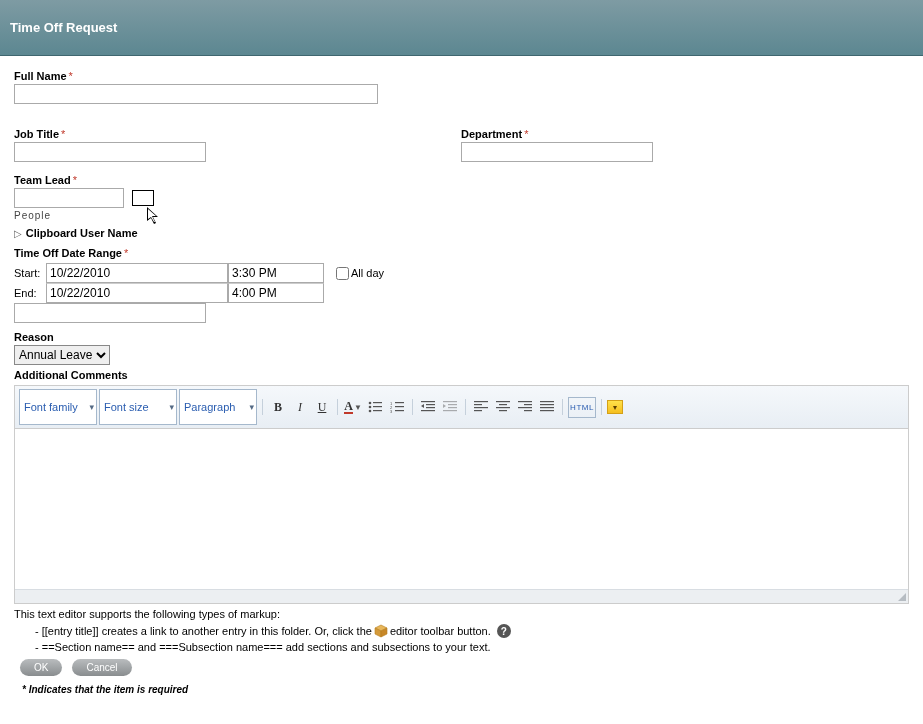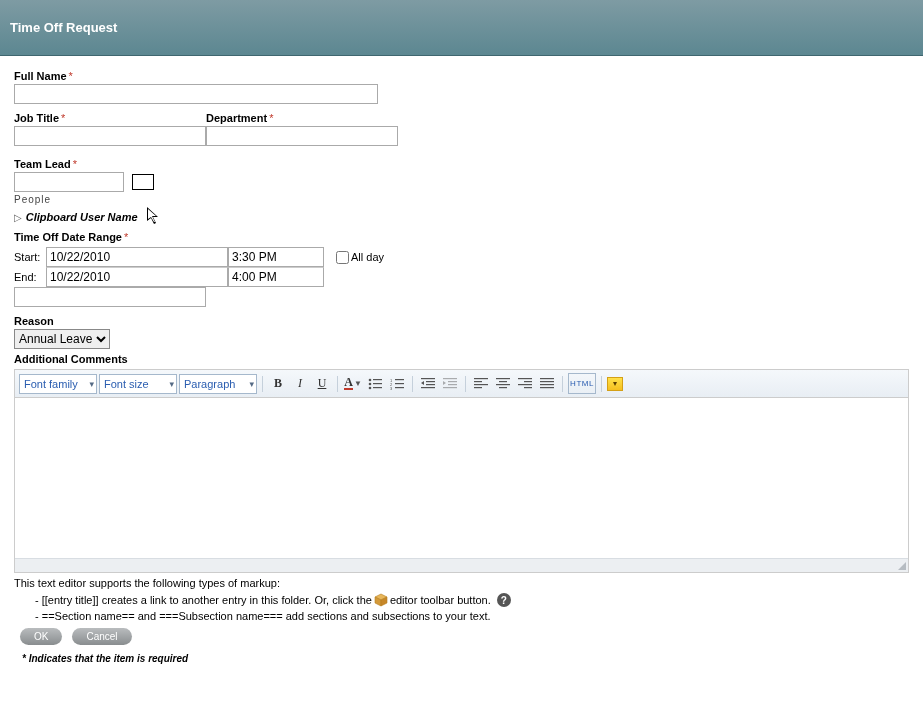"Job Title *" .row-two { gap: none -> 255px; margin-top: 2px -> 18px }
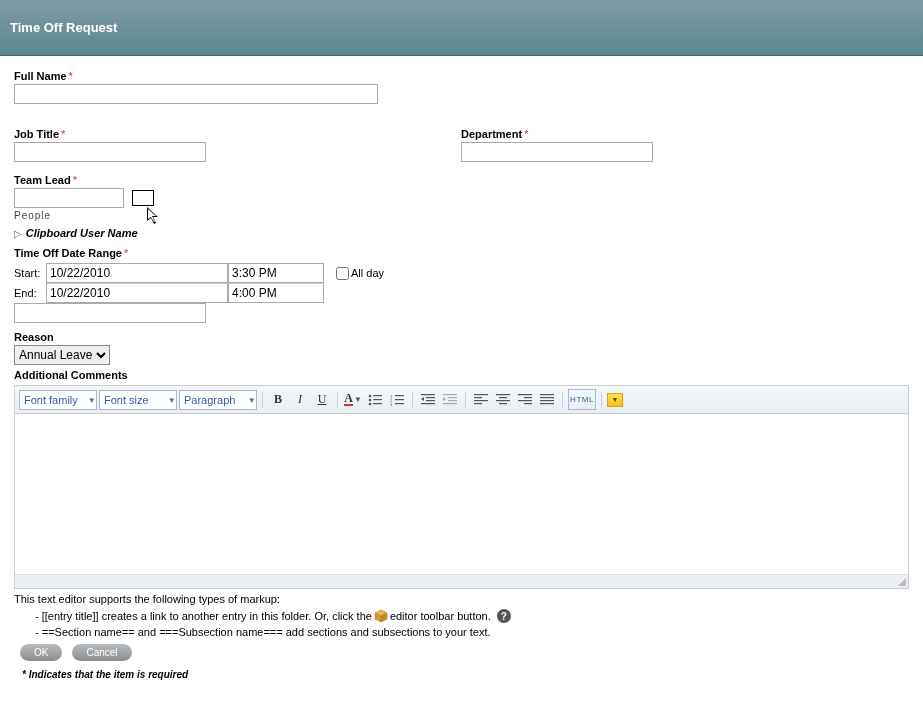"Clipboard User Name" .clipboard-text { font-style: italic -> none }
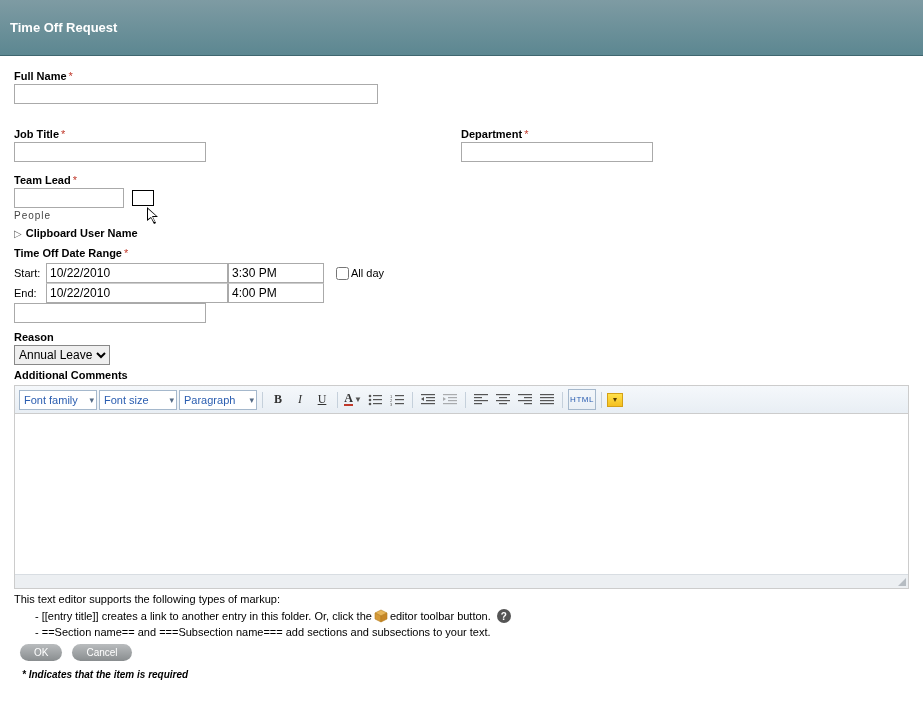"Font family" .tb-select { height: 20px -> 36px }
